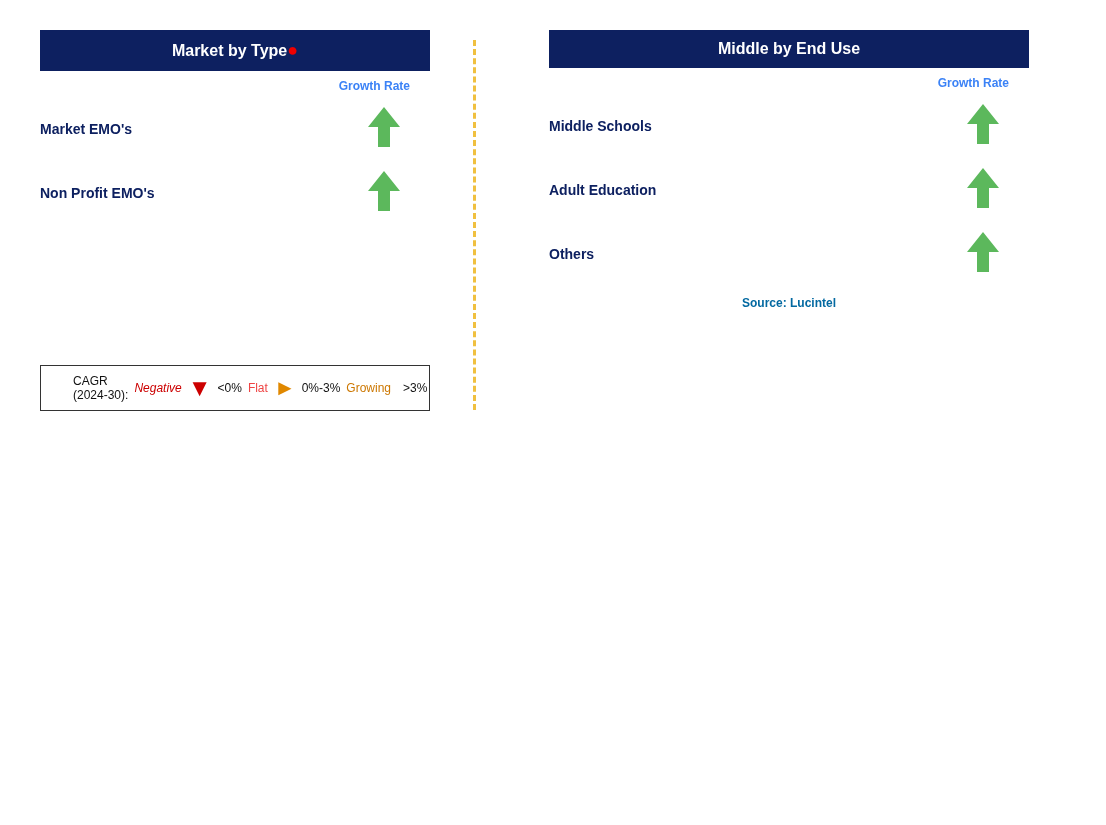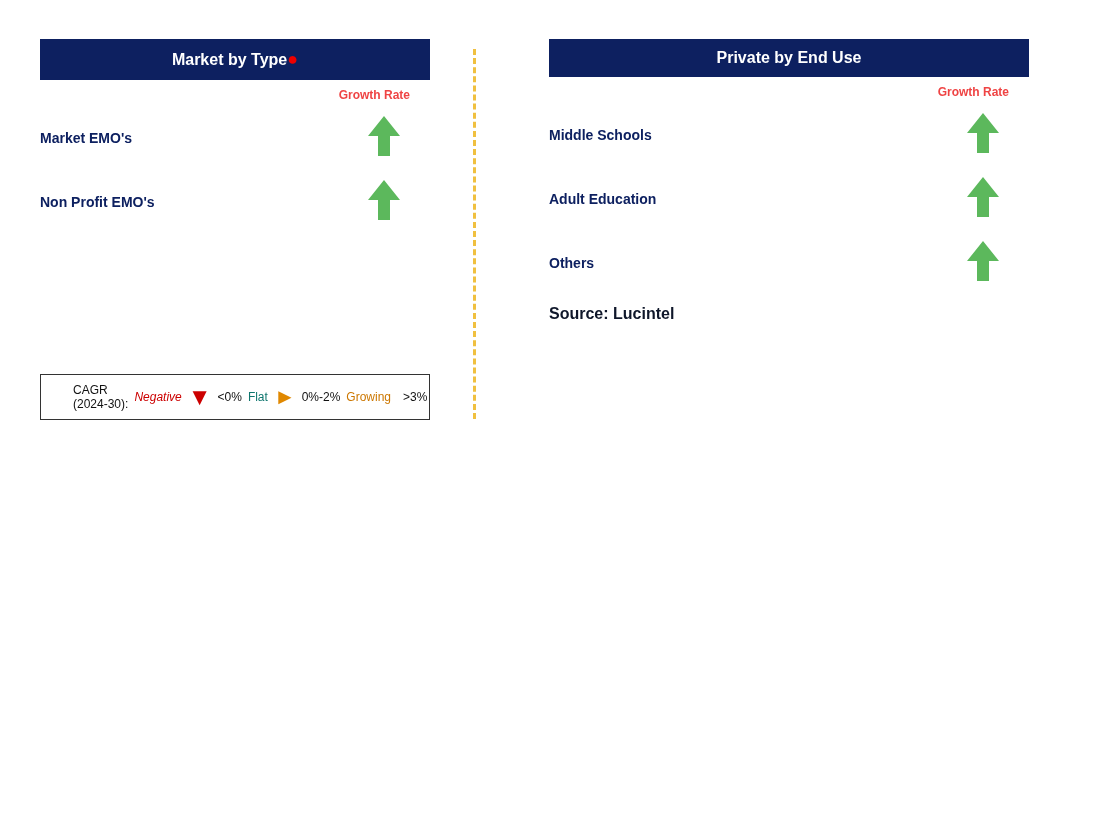"Market by Type●" .main-container { margin-top: 9px -> none }
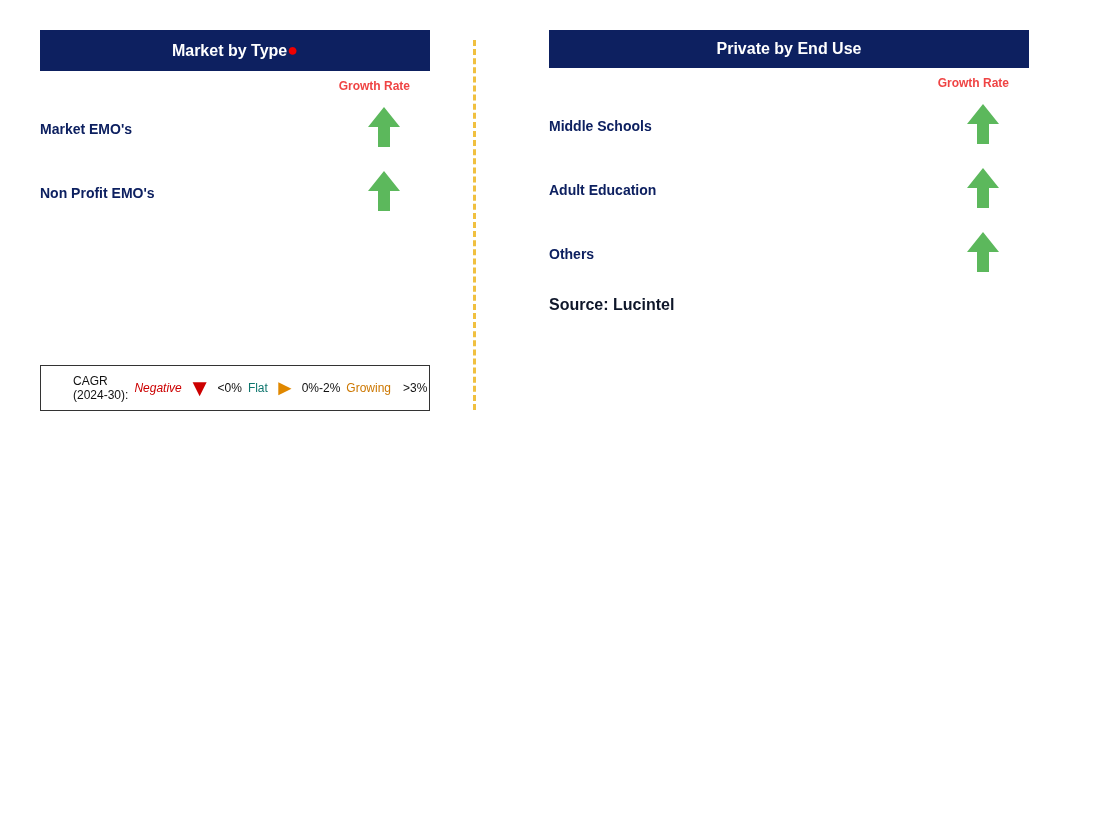"Private by End Use" span { text: Private -> Middle }
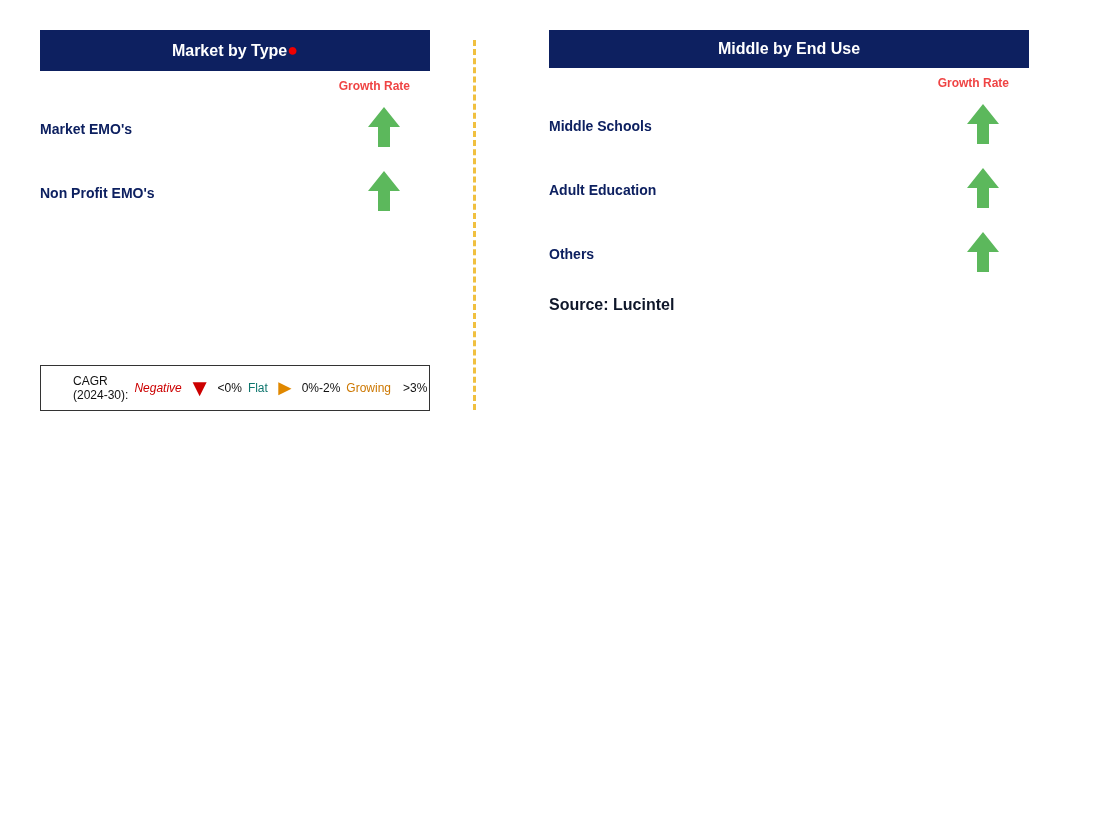"Growth Rate" .growth-rate-label { color: #ef4444 -> #3b82f6 }
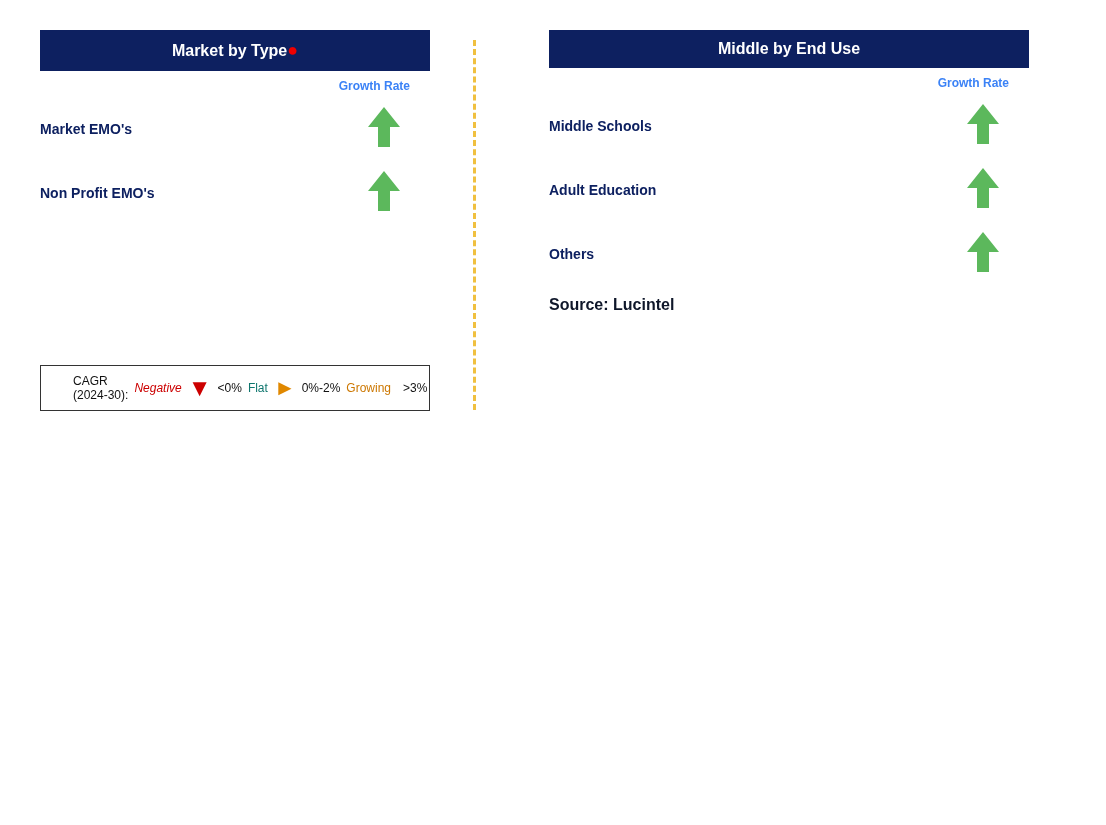"Source: Lucintel" .source-text { color: #0f172a -> #0369a1; font-size: 16px -> 12px; text-align: left -> center }
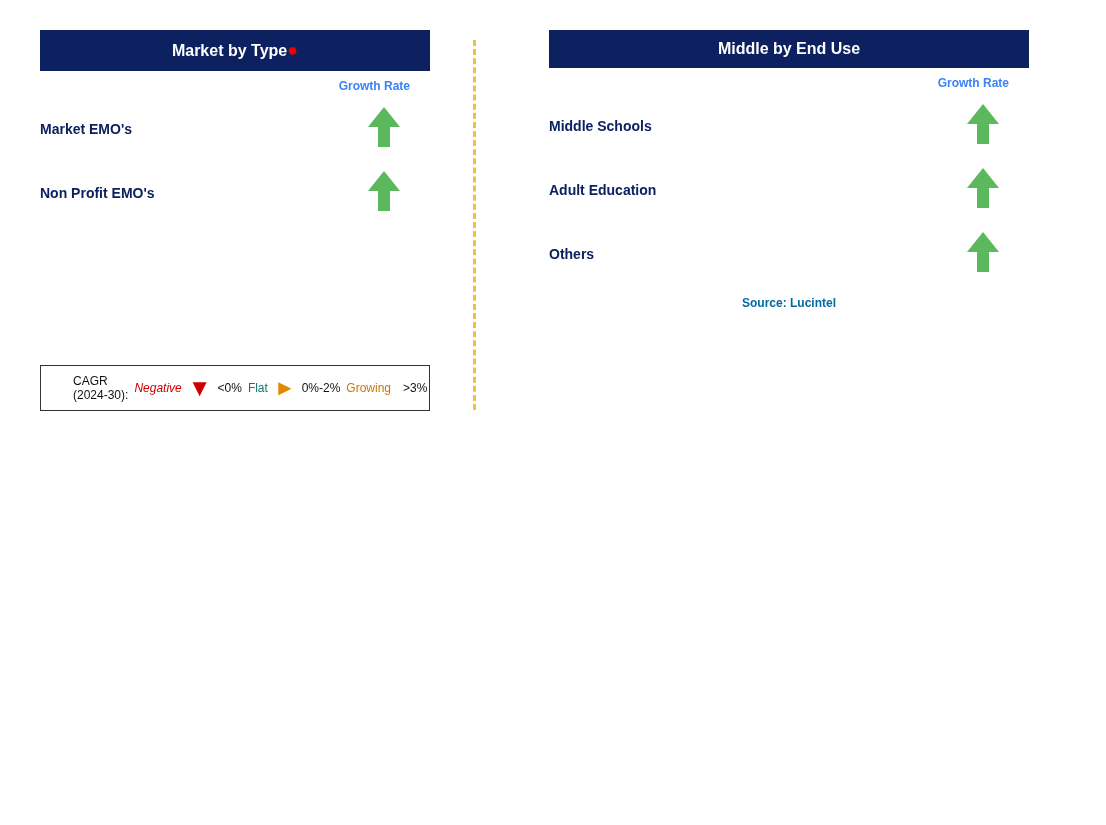"Flat" .legend-flat { color: #0f766e -> #ef4444 }
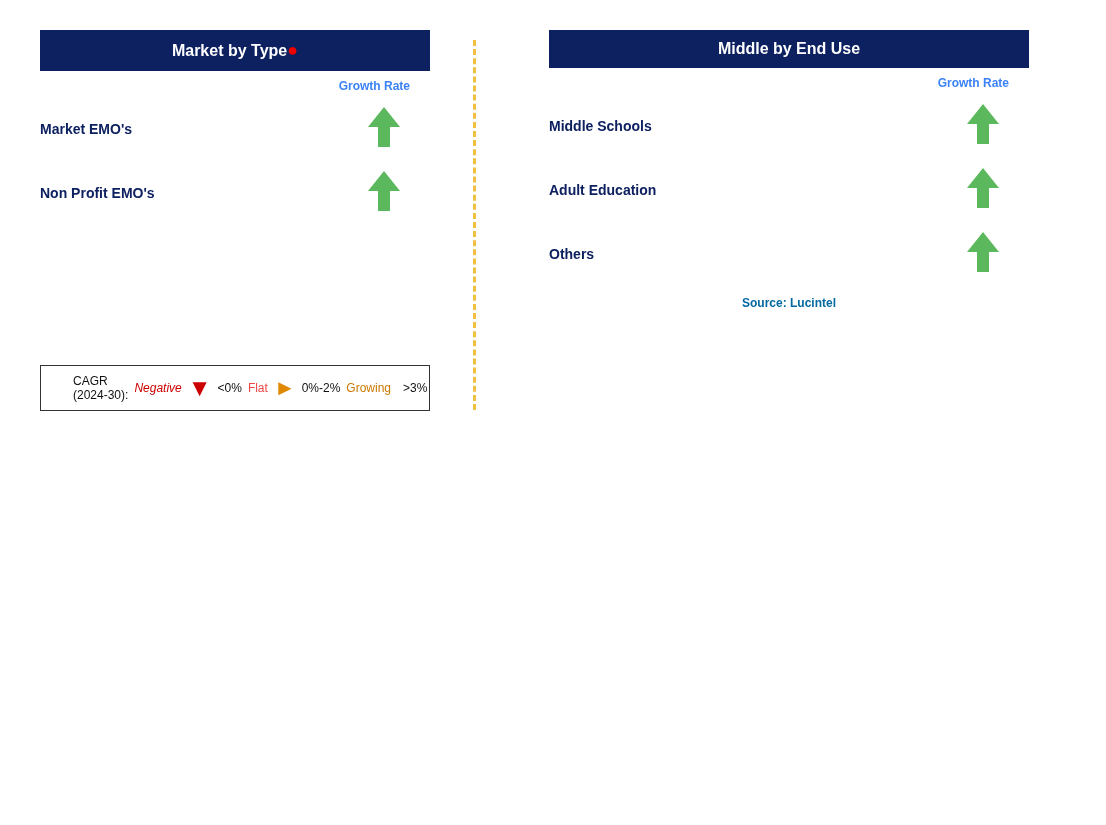"0%-2%" span.legend-value { text: 0%-2% -> 0%-3% }
